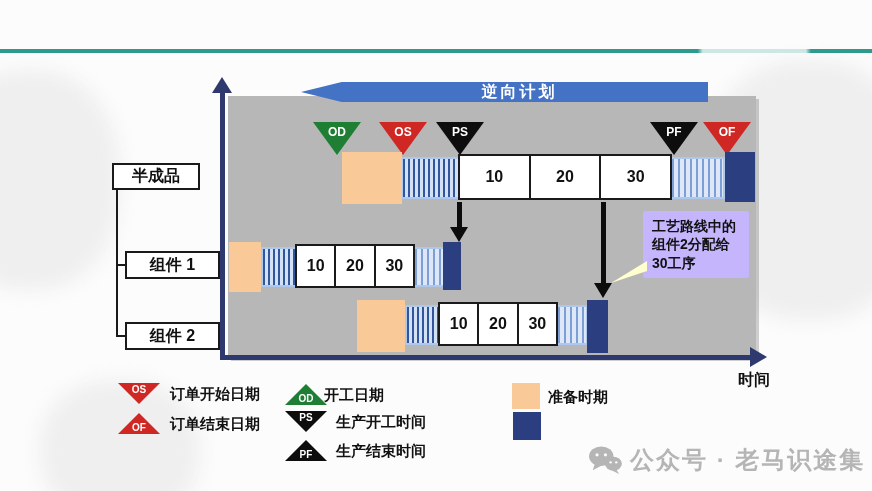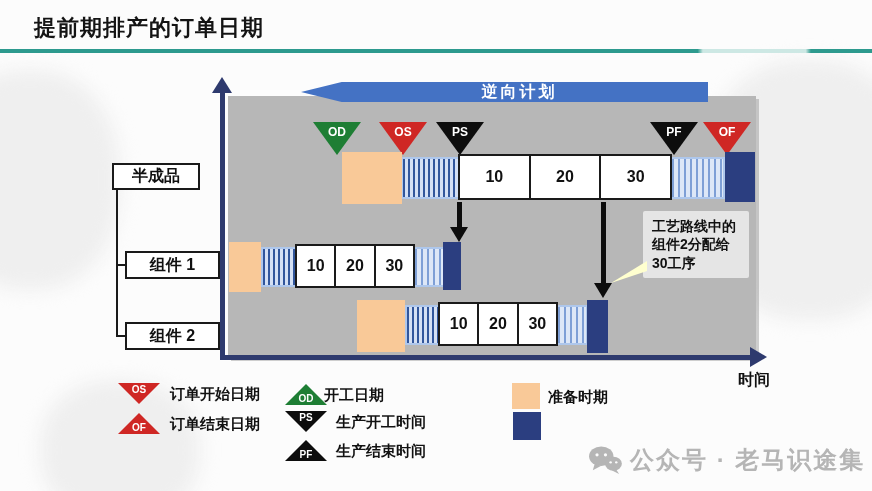"提前期排产的订单日期" div.title { html: <div>提前期排产的订单日期</div> -> none }
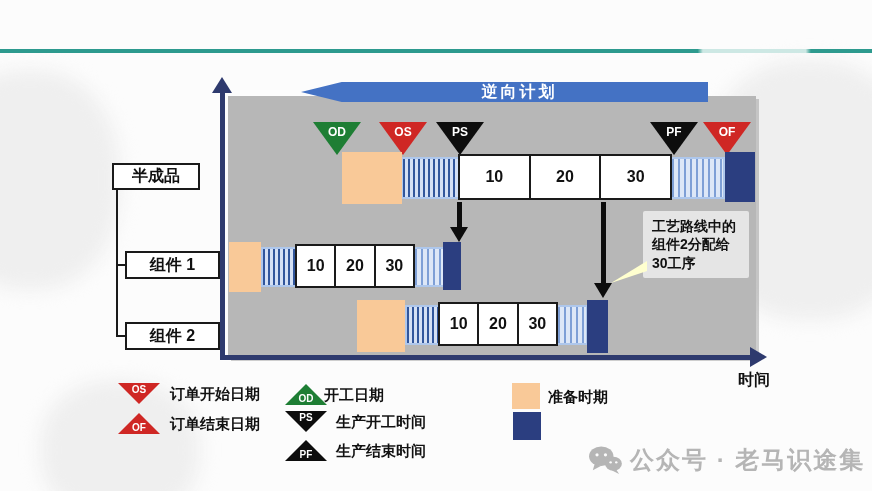"工艺路线中的组件2分配给30工序" div.abs { background: #e5e5e5 -> #c4b5fd }
